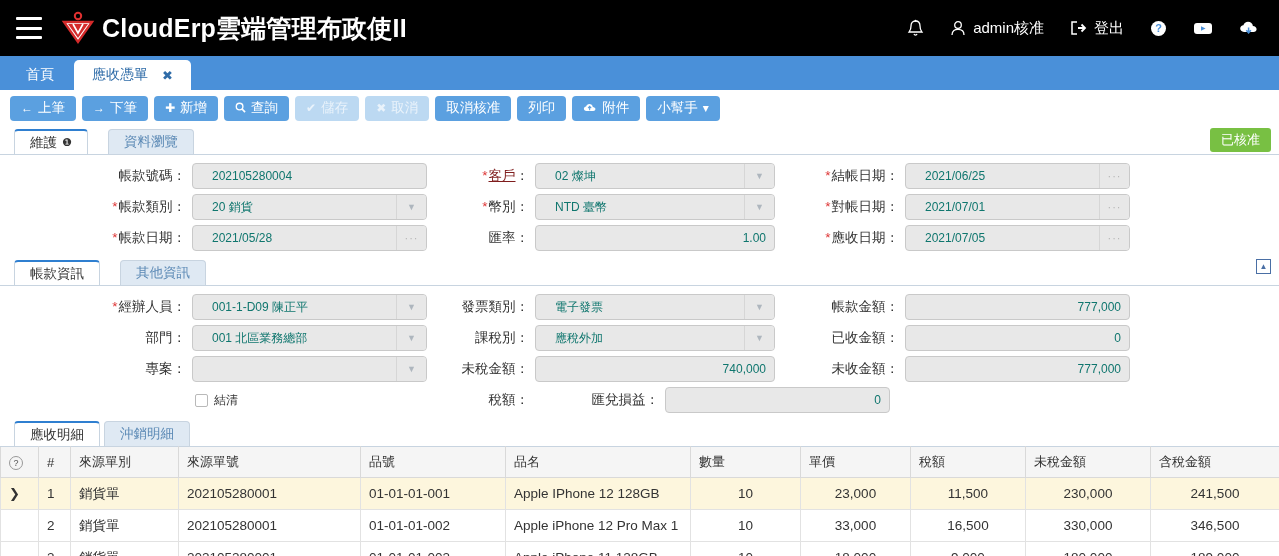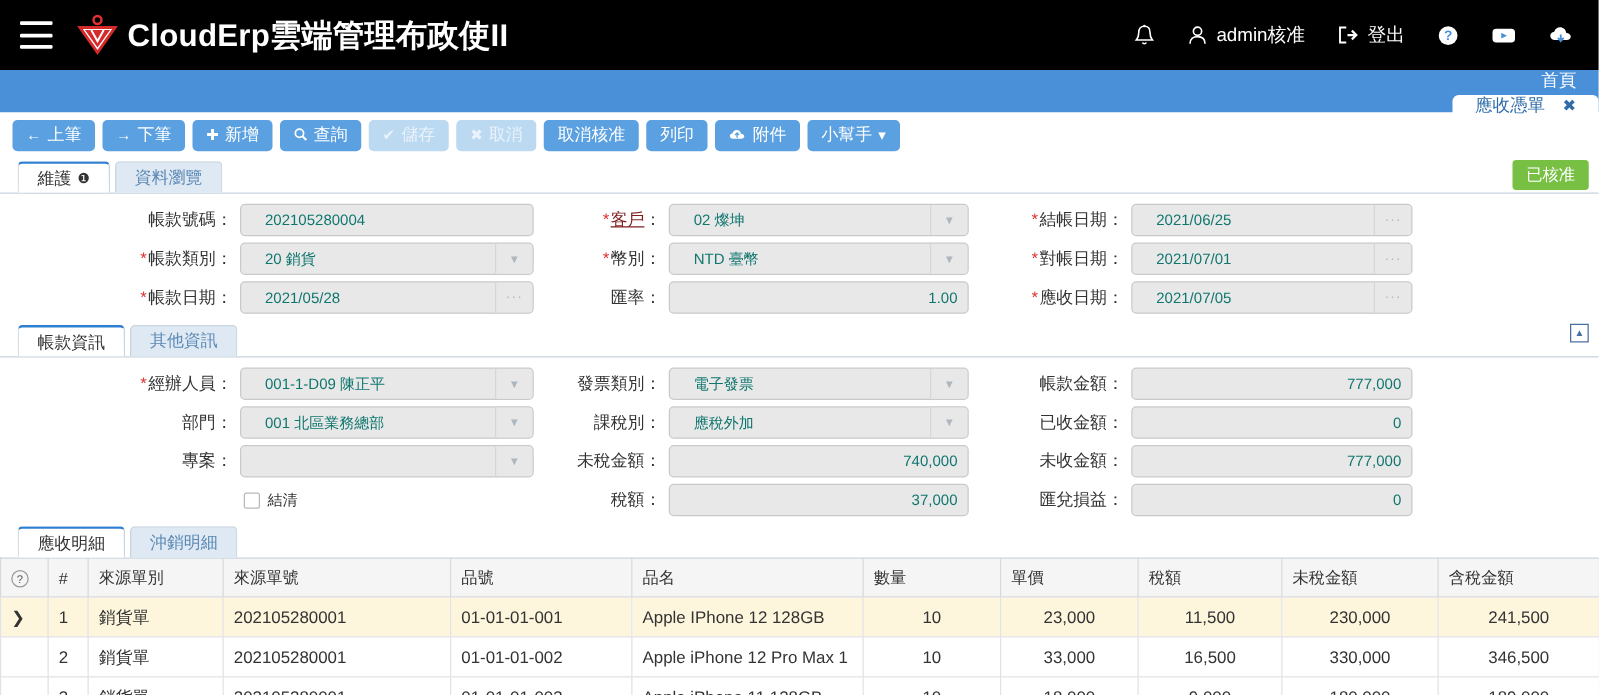"首頁" .tabstrip { flex-direction: column -> none }
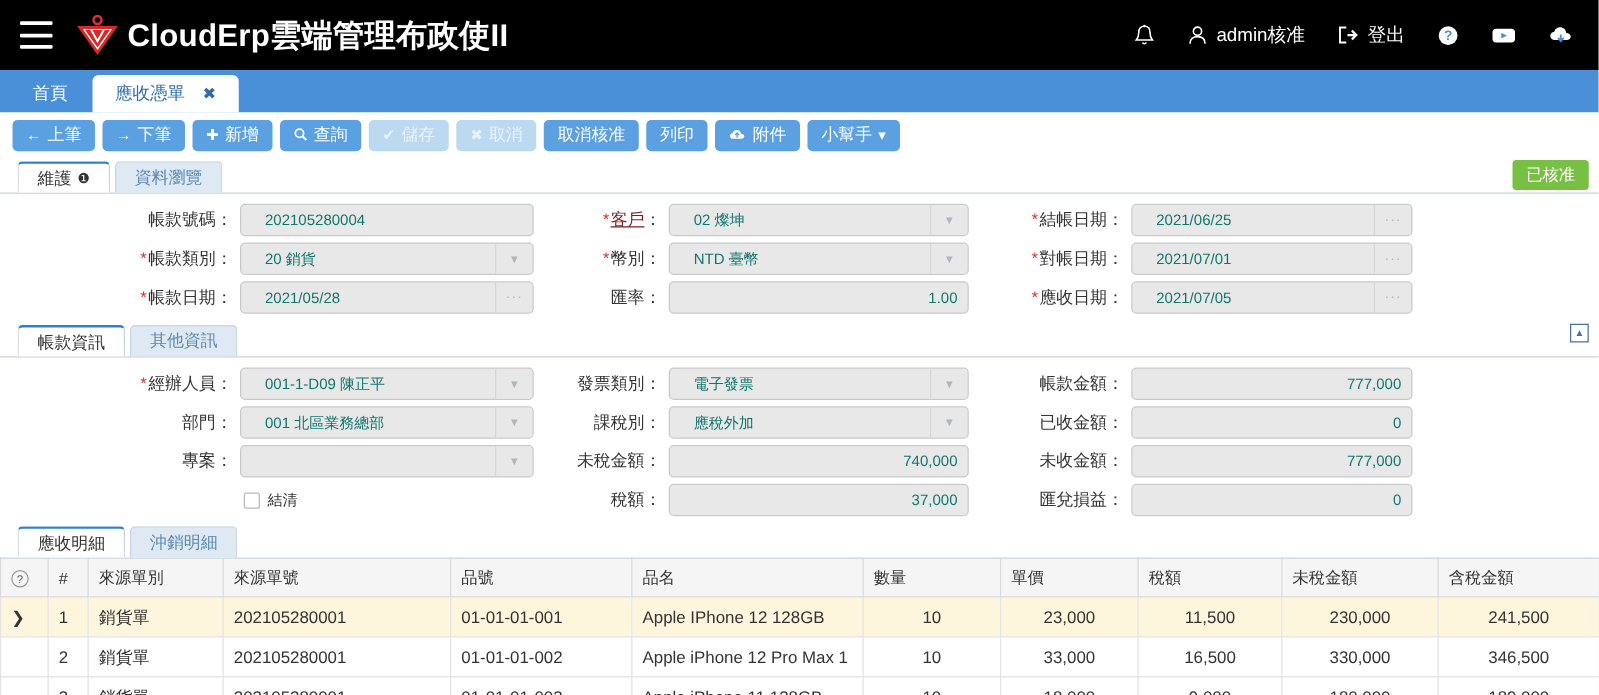"維護" .subtabs { gap: 4px -> 20px }
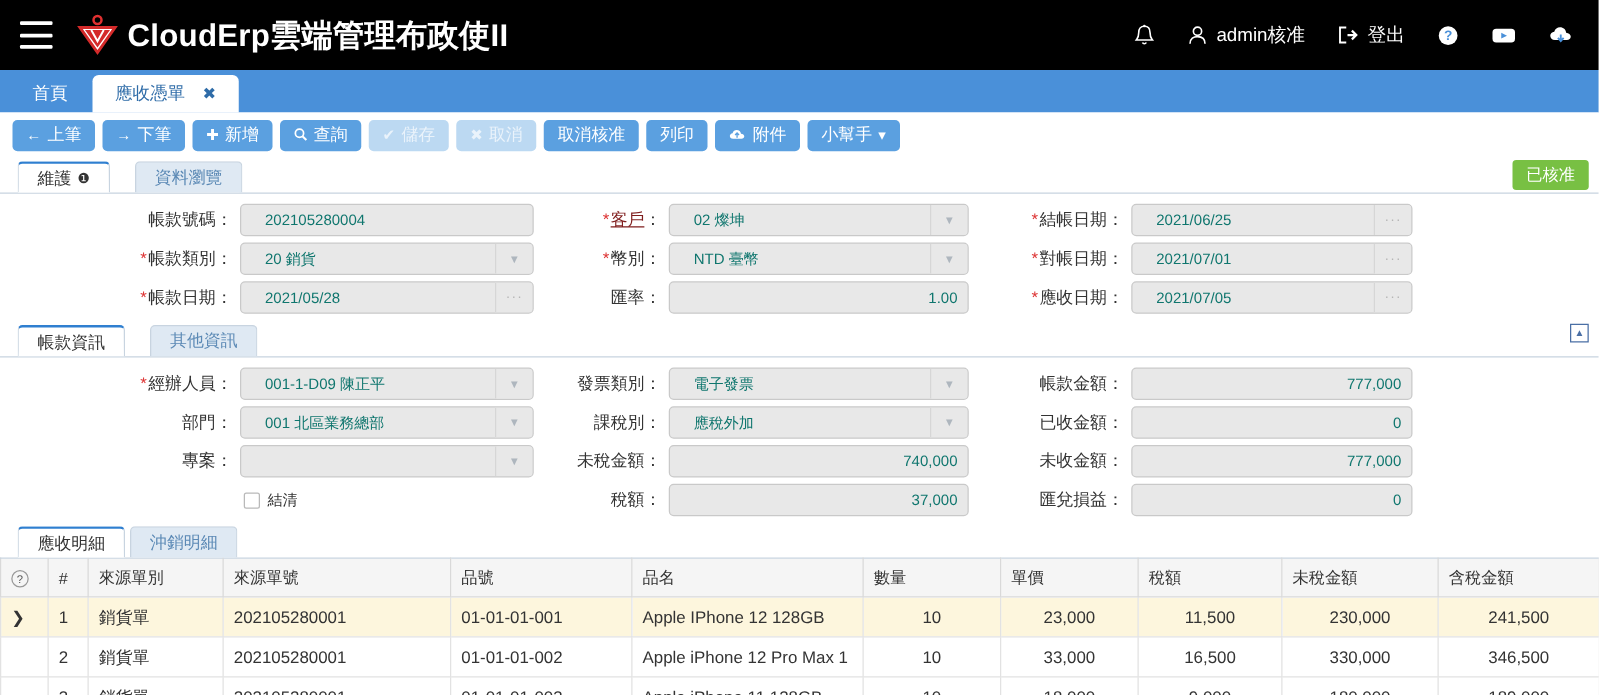"37,000" div.fctl { html: <div> <div>37,000</div> </div> -> none }
